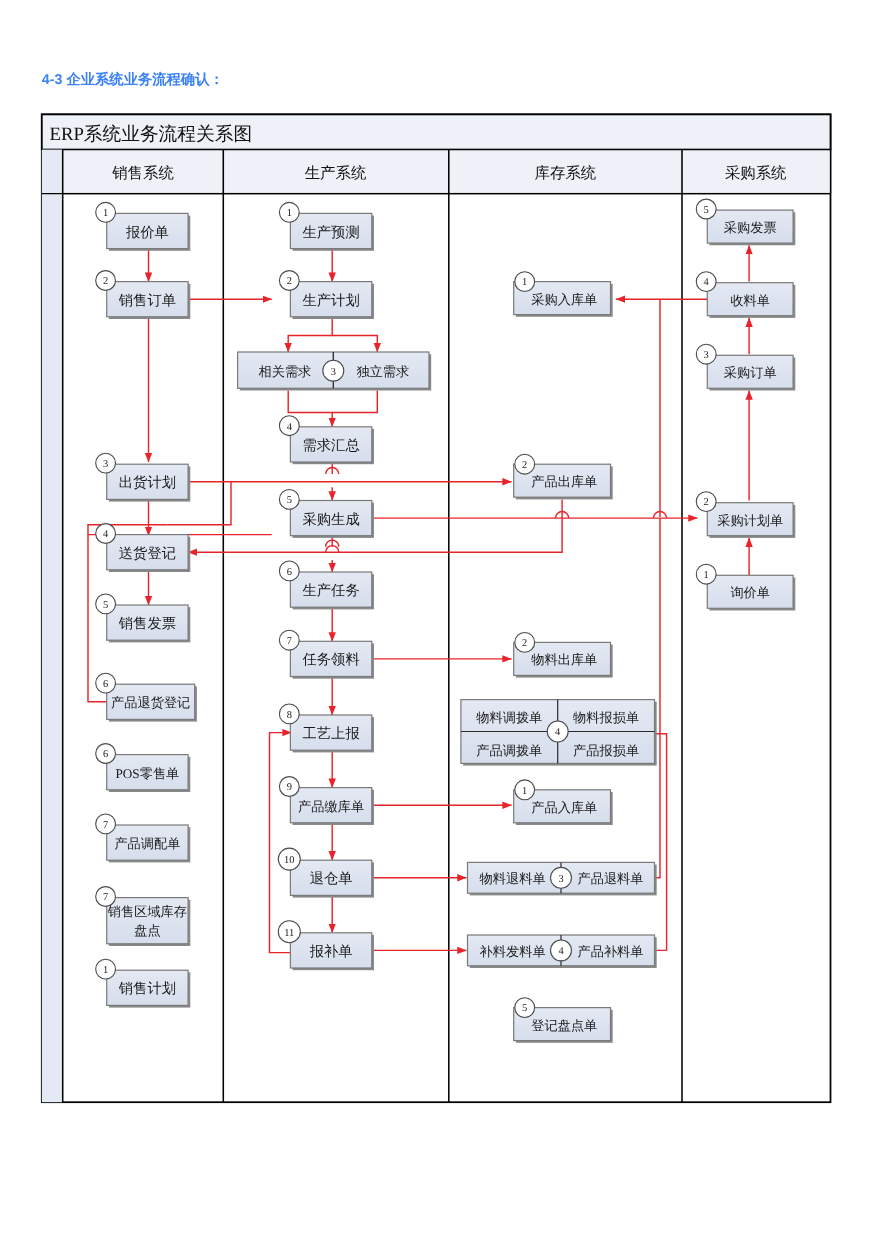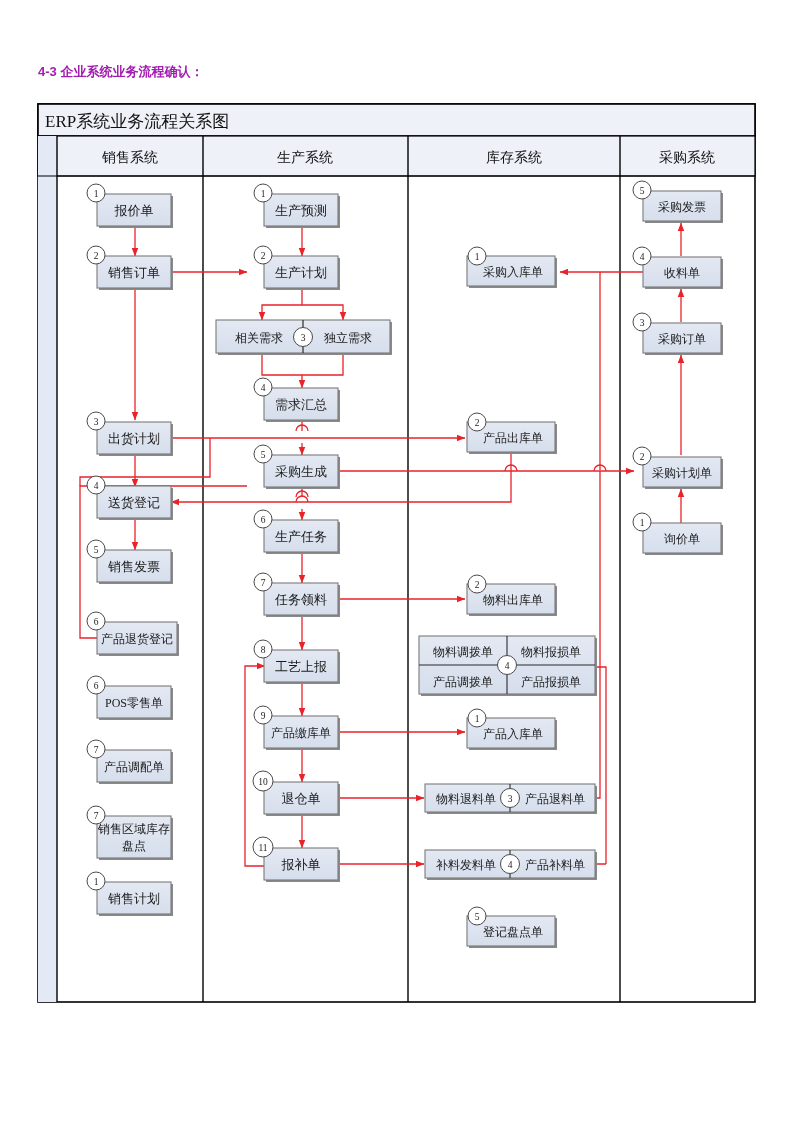"4-3 企业系统业务流程确认：" #heading { color: #a21caf -> #3b82f6 }
